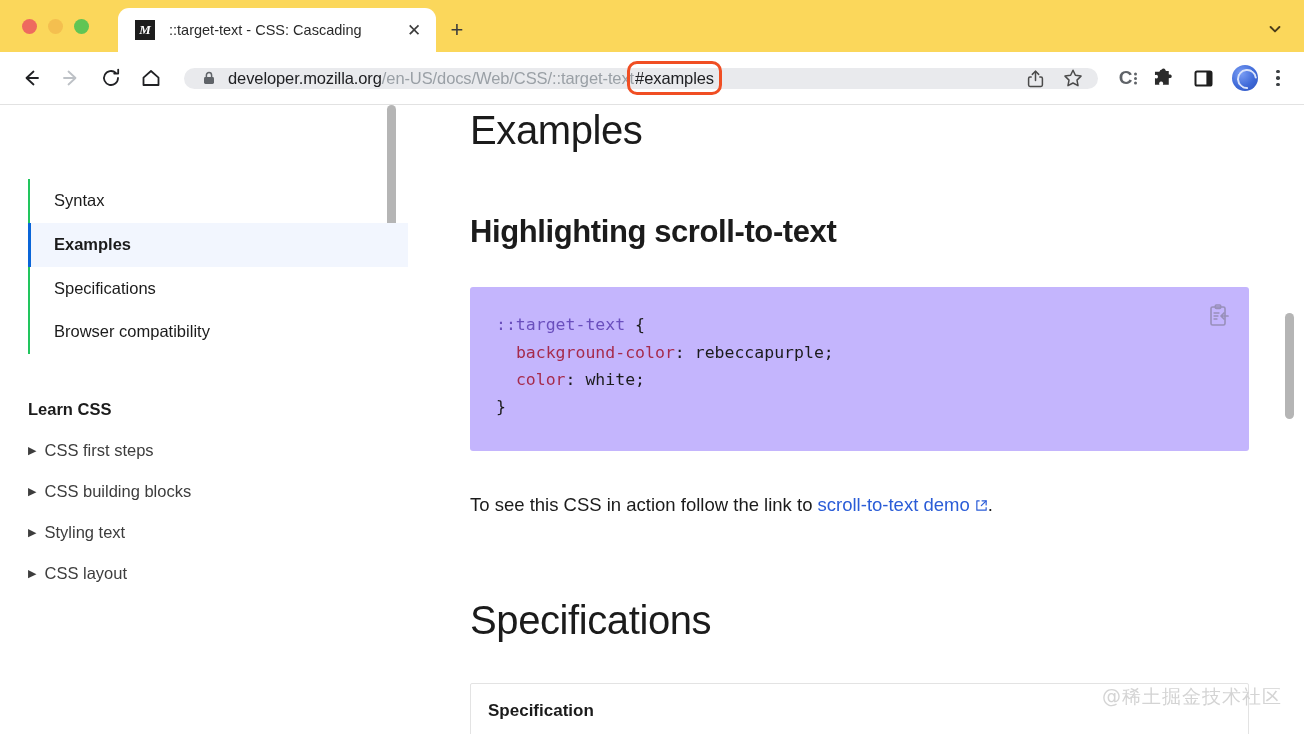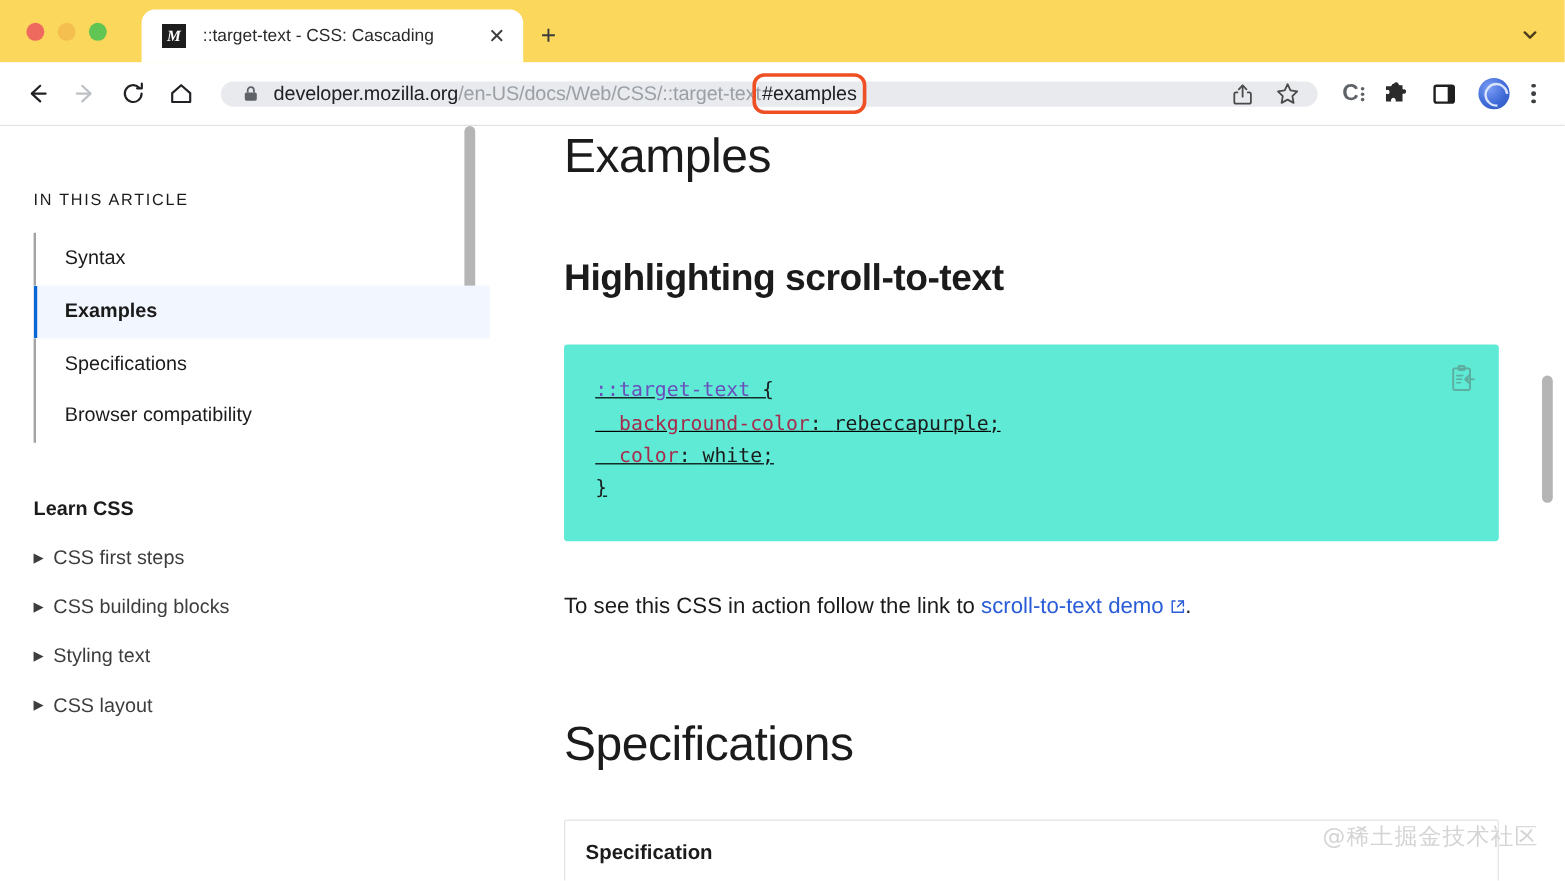"IN THIS ARTICLE" div.kicker { html: <div>IN THIS ARTICLE</div> -> none }
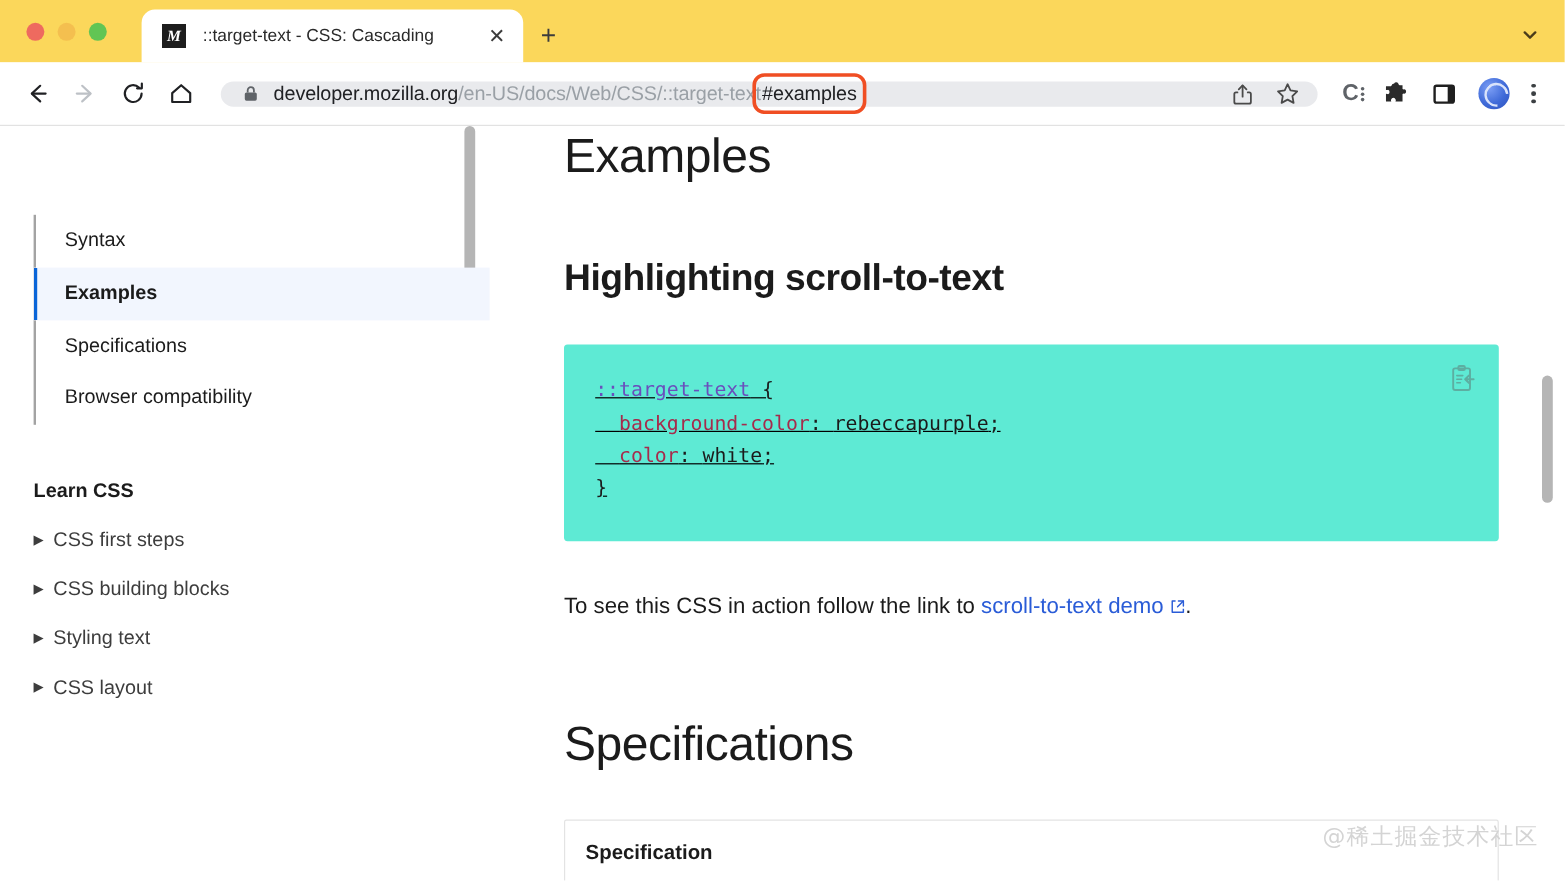"Syntax" .toc { border-left: 2px solid #a3a3a3 -> 2px solid #22c55e }
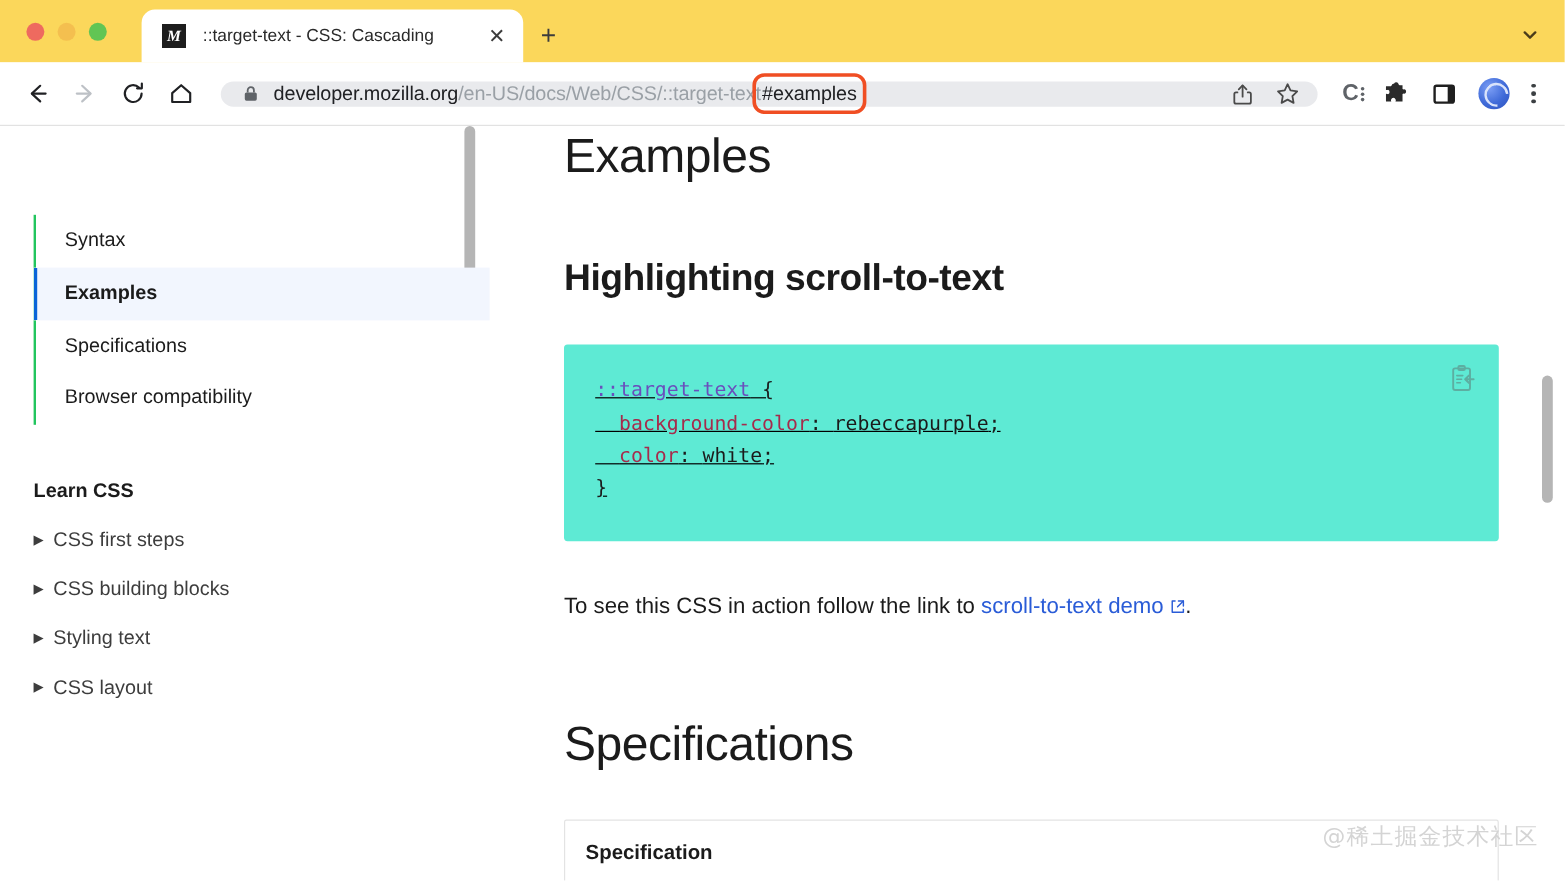"::target-text { background-color:" .codeblock { background: #5eead4 -> #c4b5fd; text-decoration: underline -> none }
